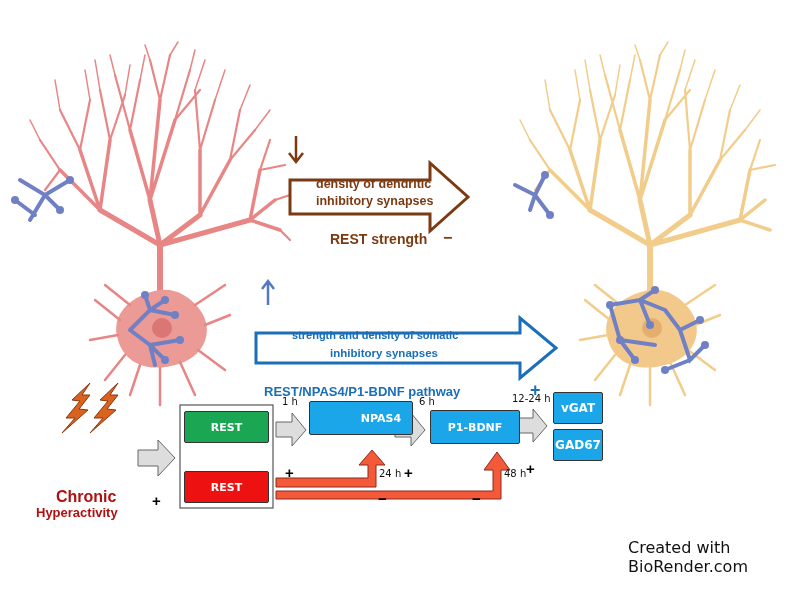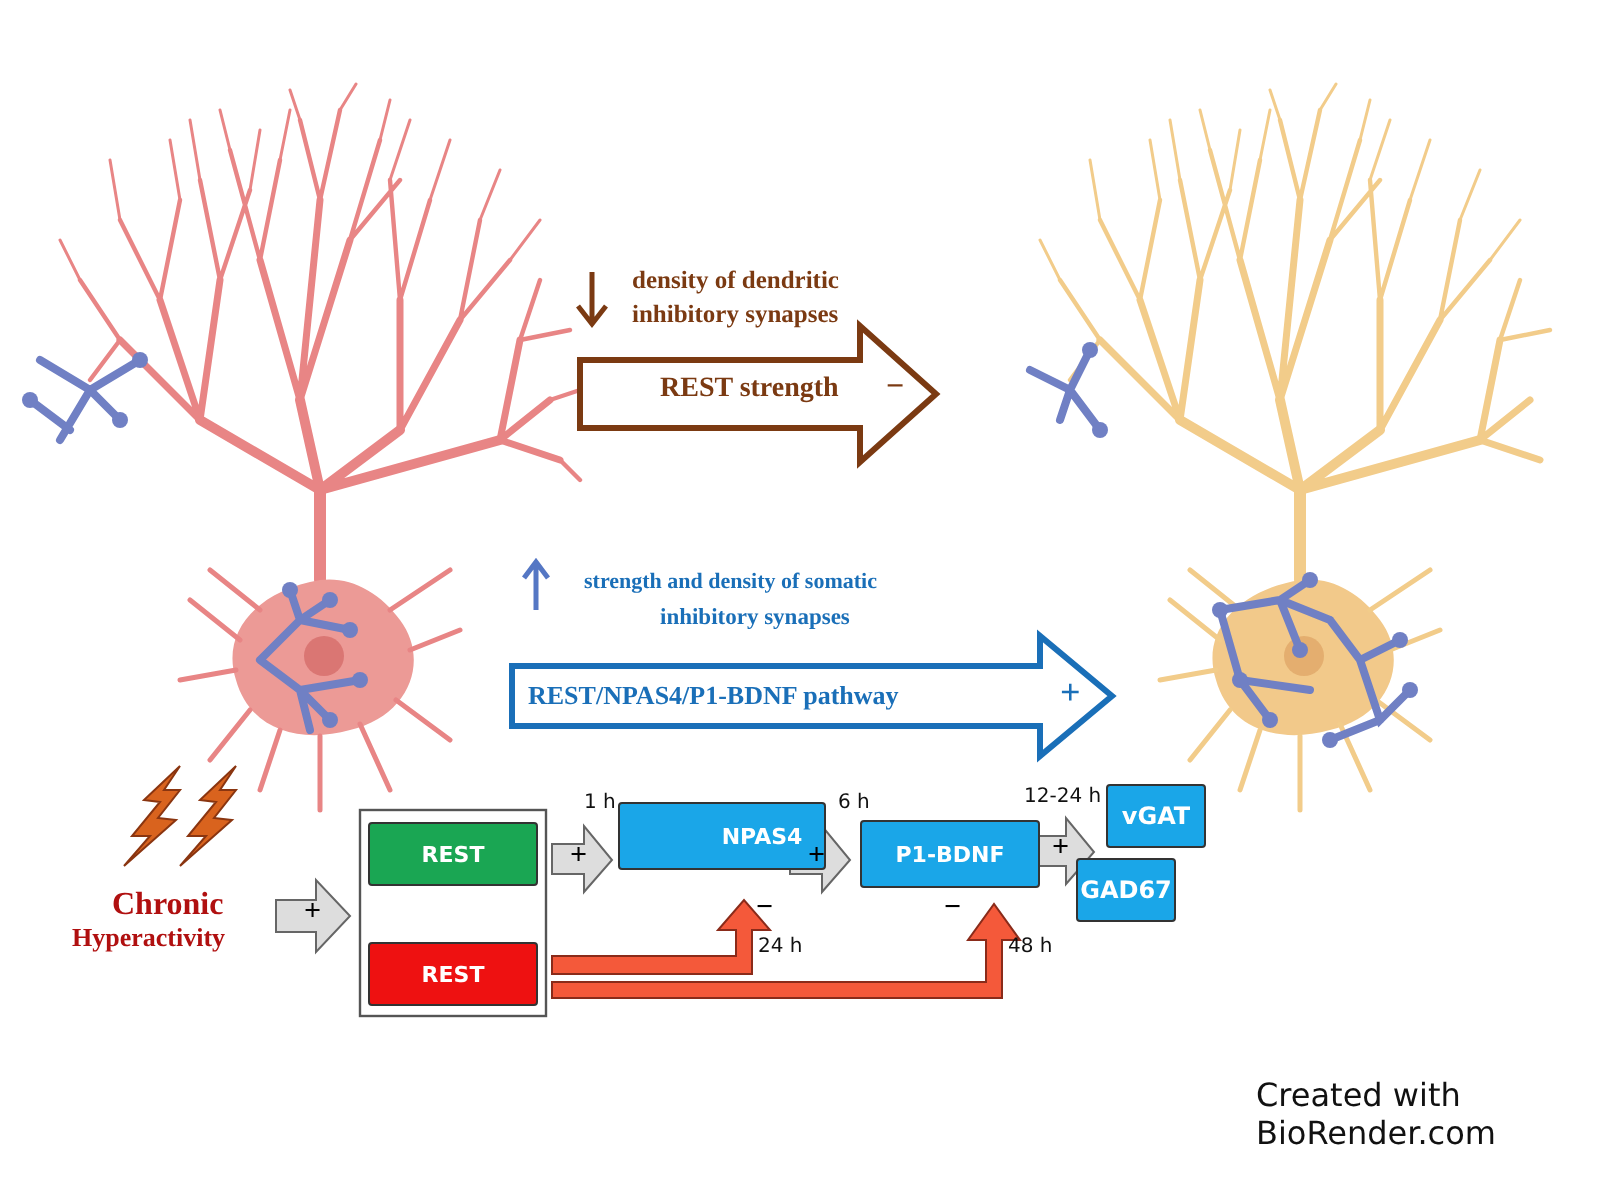"density of dendritic" .lbl { font-family: Liberation Serif, serif -> Liberation Sans, sans-serif; margin-top: none -> 44px }
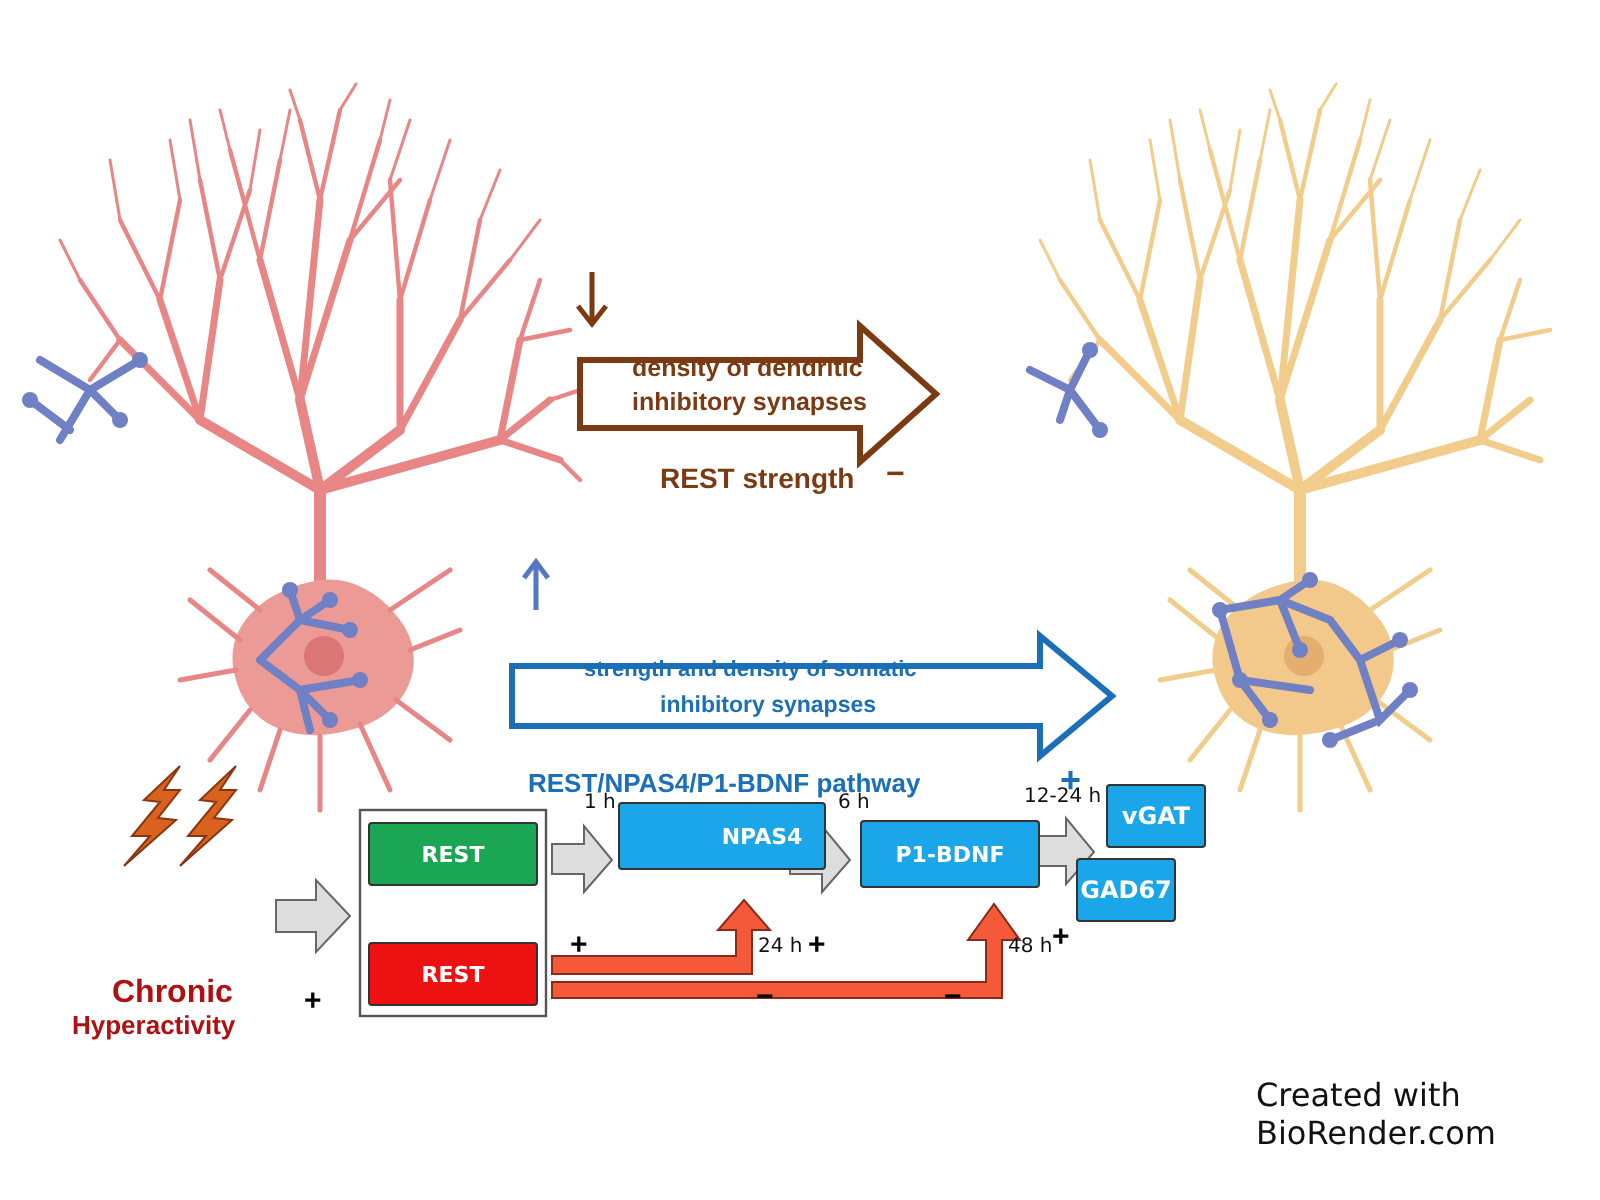"1 h" div.time { left: 292px -> 282px }
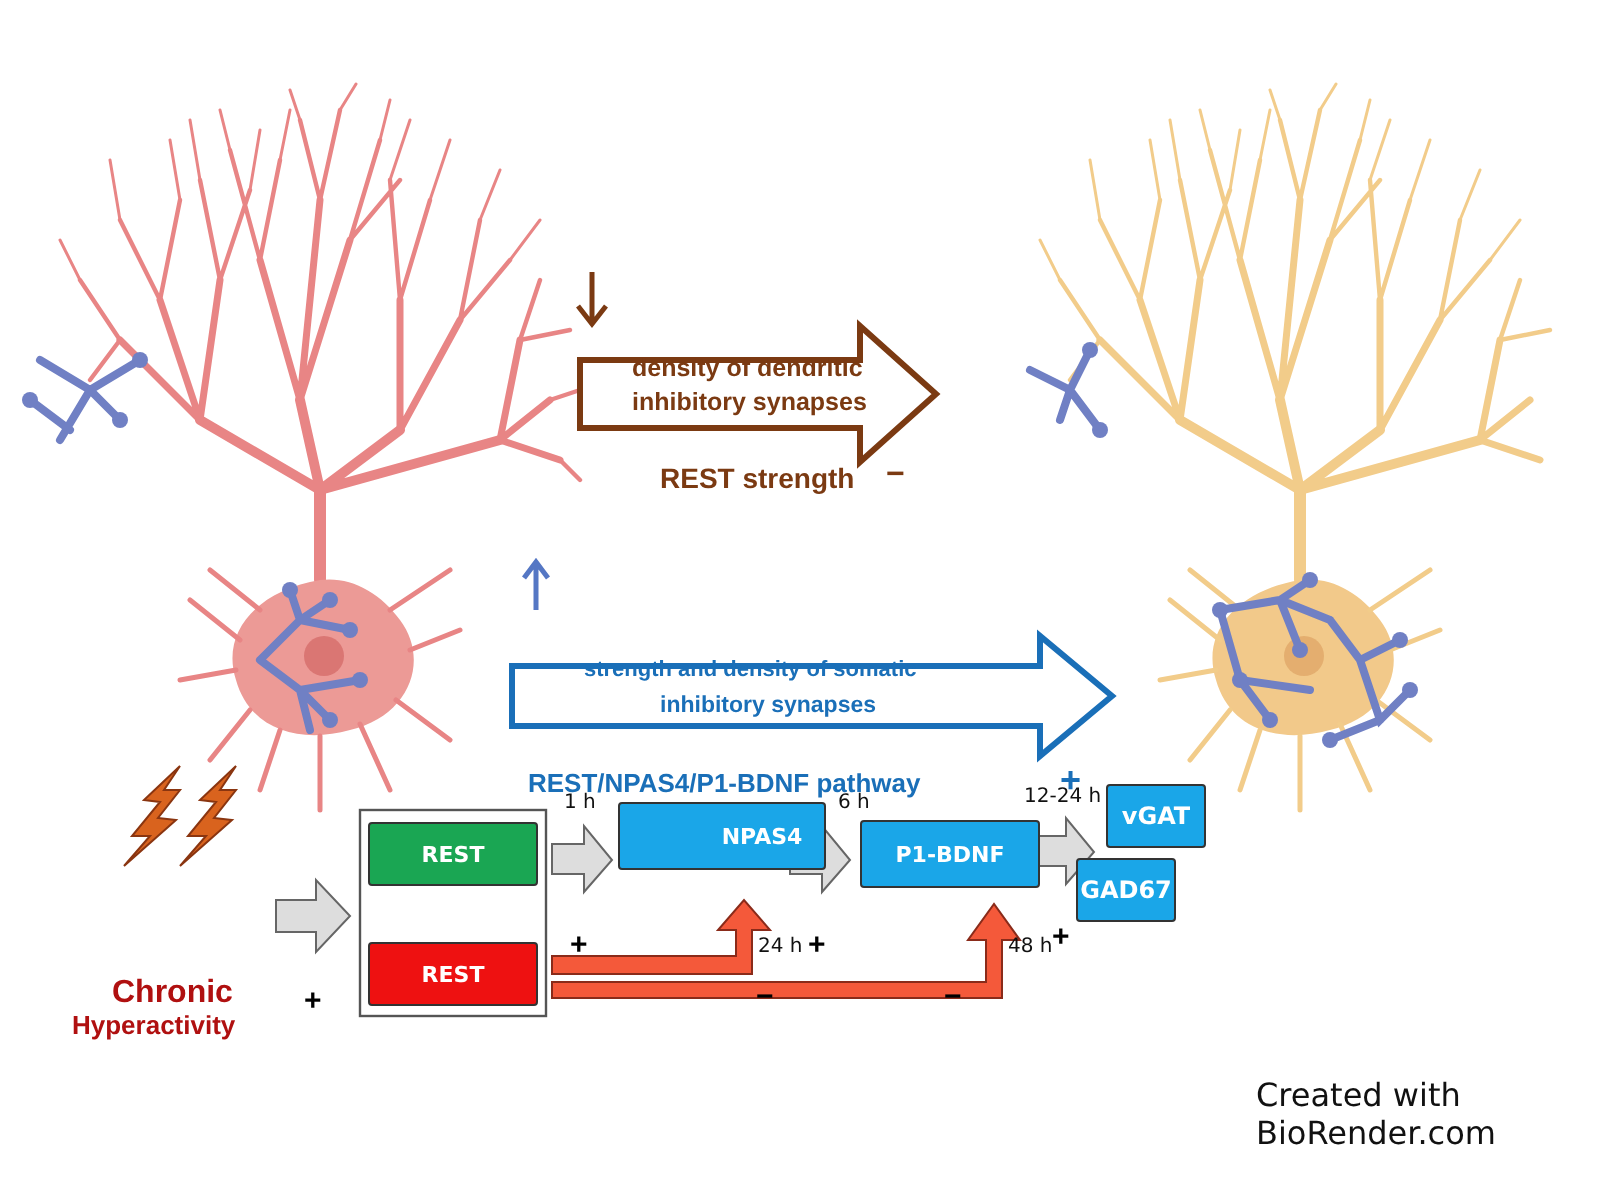"GAD67" div.box { left: 538px -> 553px }
